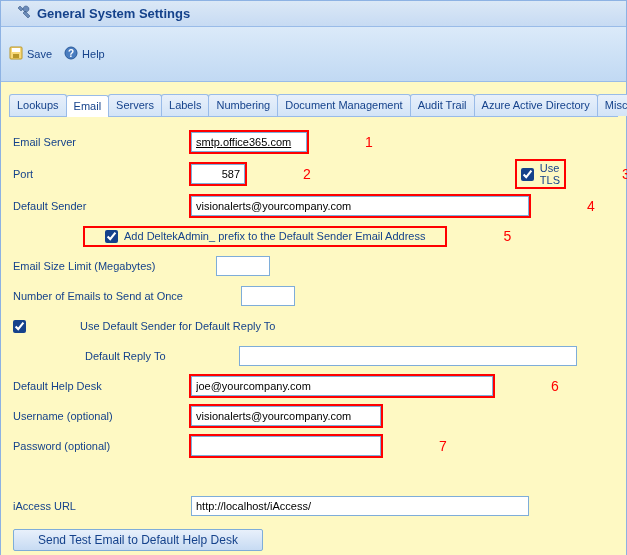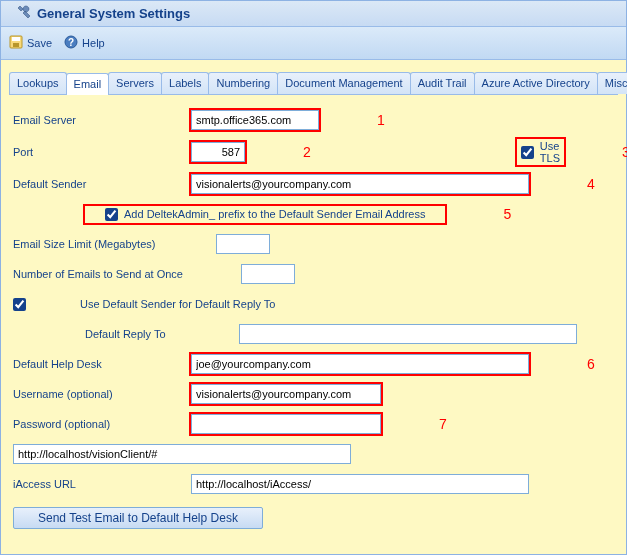"Save" .toolbar { padding: 8px 8px -> 19px 8px }
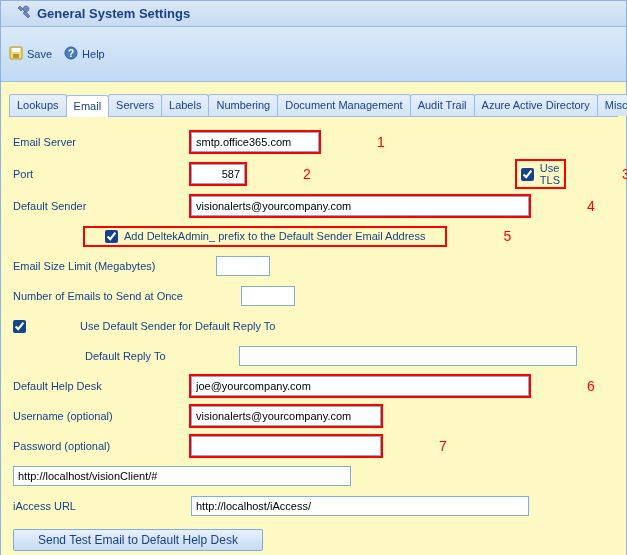"smtp.office365.com" input.redbox { text-decoration: none -> underline; width: 128px -> 116px }
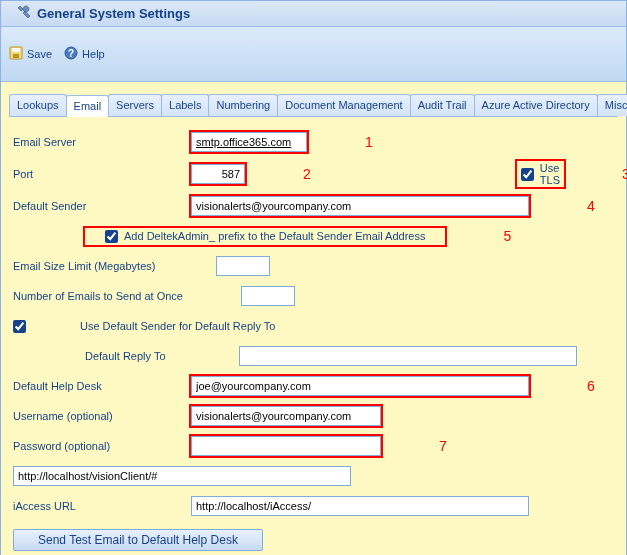"joe@yourcompany.com" input.redbox { width: 338px -> 302px }
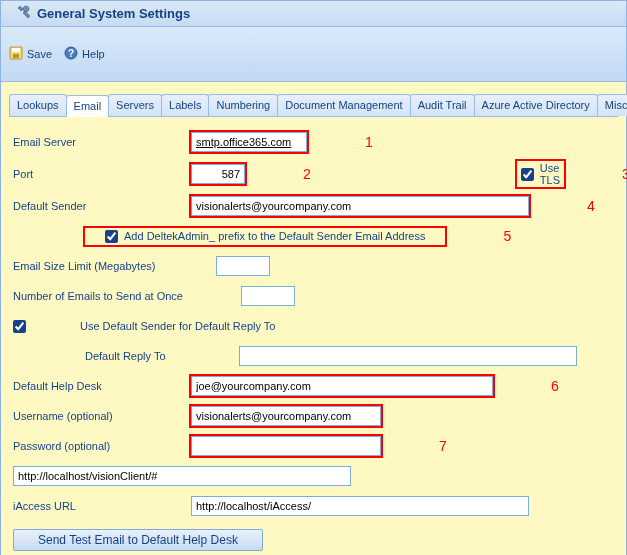"http://localhost/visionClient/#" input { html: <input> -> none }
